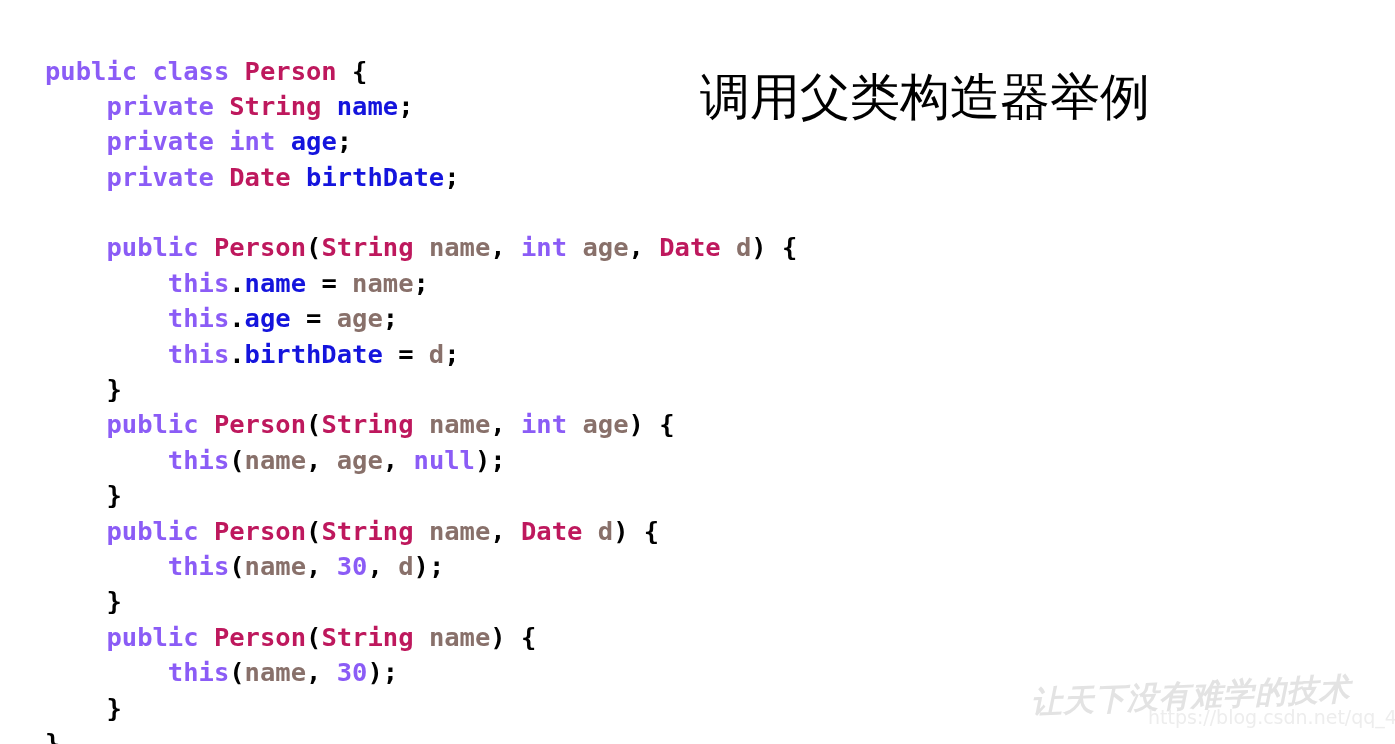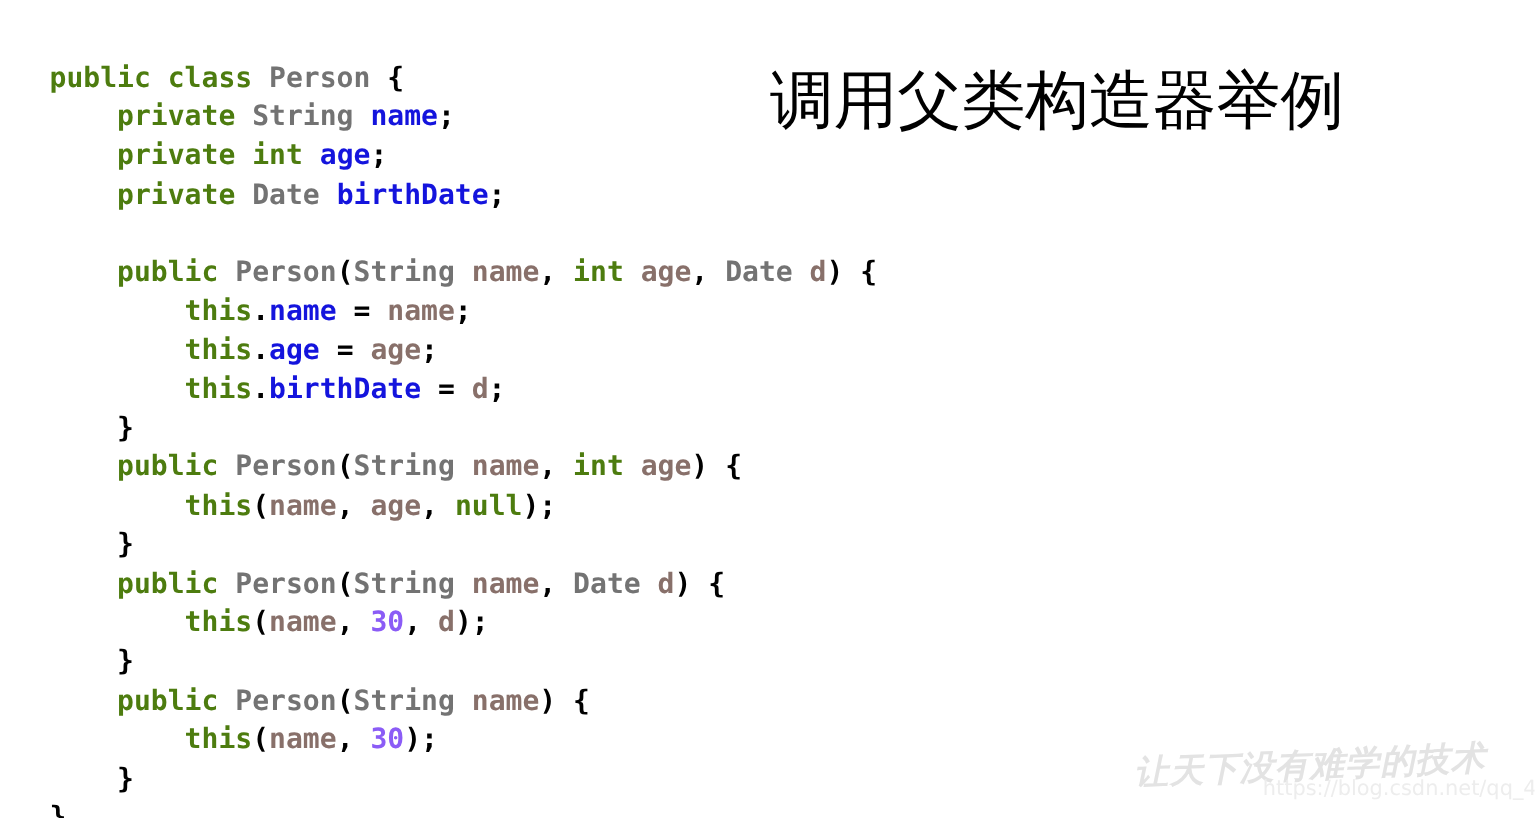"public" .tok-kw { color: #4d7c0f -> #8b5cf6 }
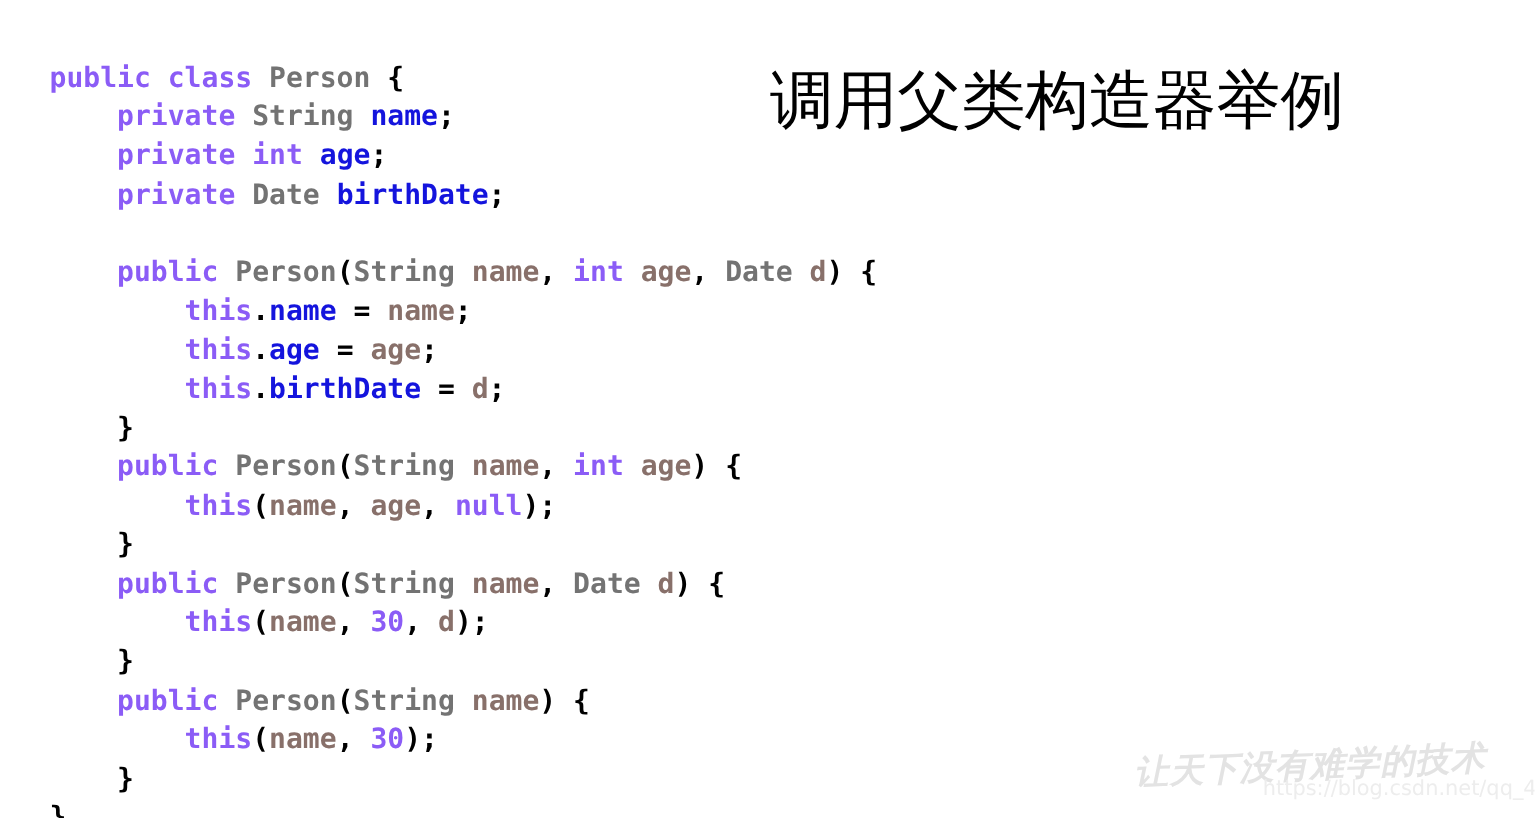"Person" .tok-type { color: #737373 -> #be185d }
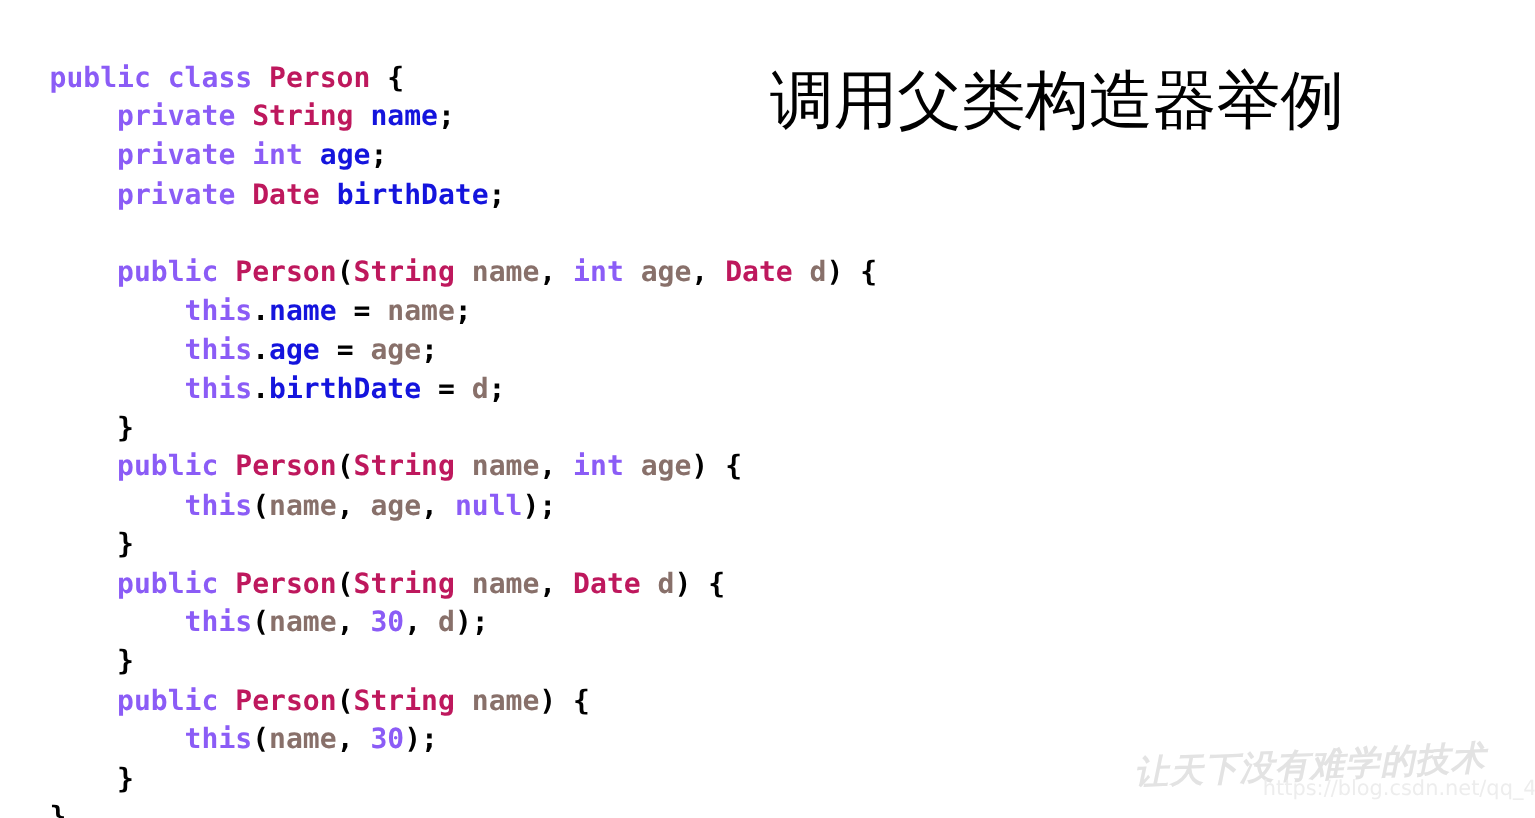"调用父类构造器举例" #slide-title { font-size: 58px -> 50px; top: 18px -> 34px }
